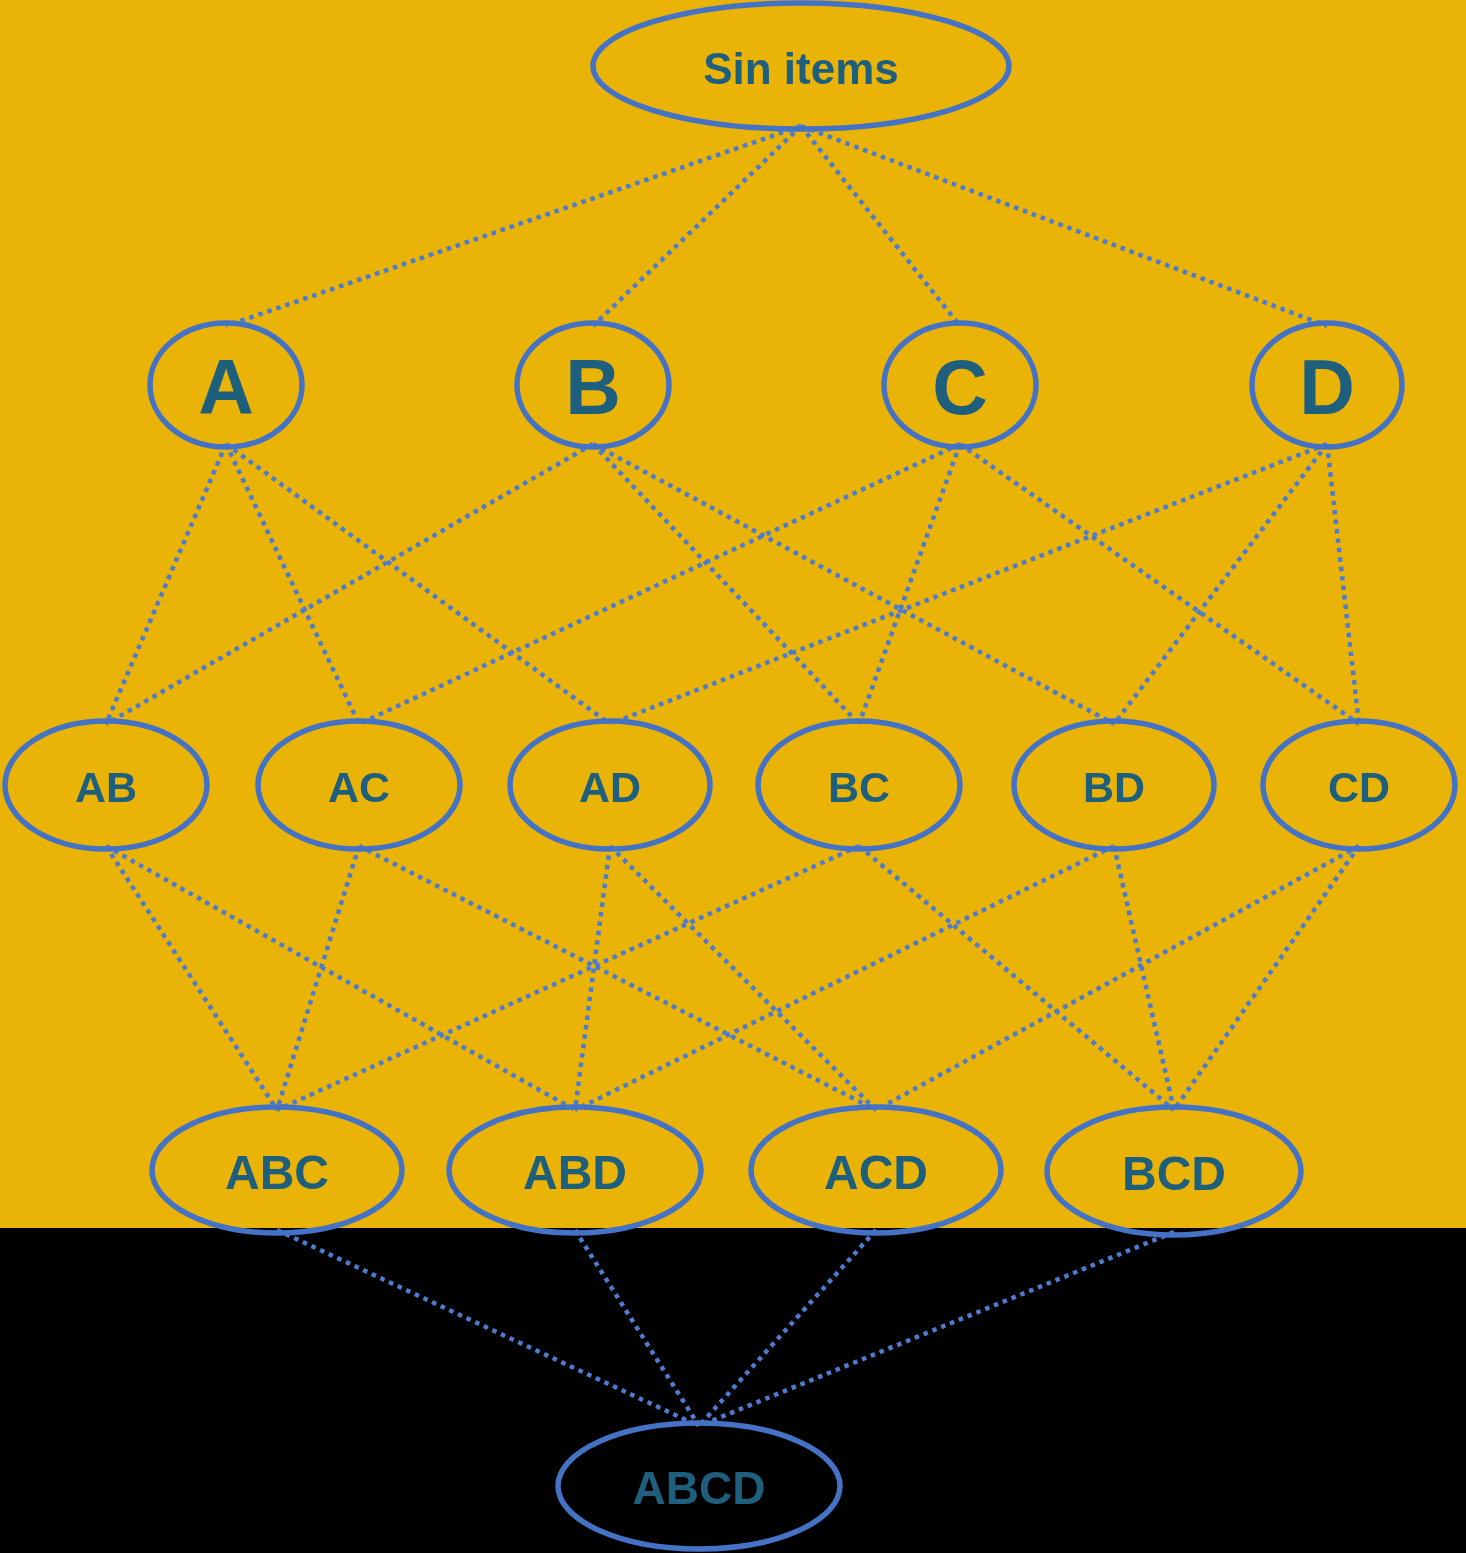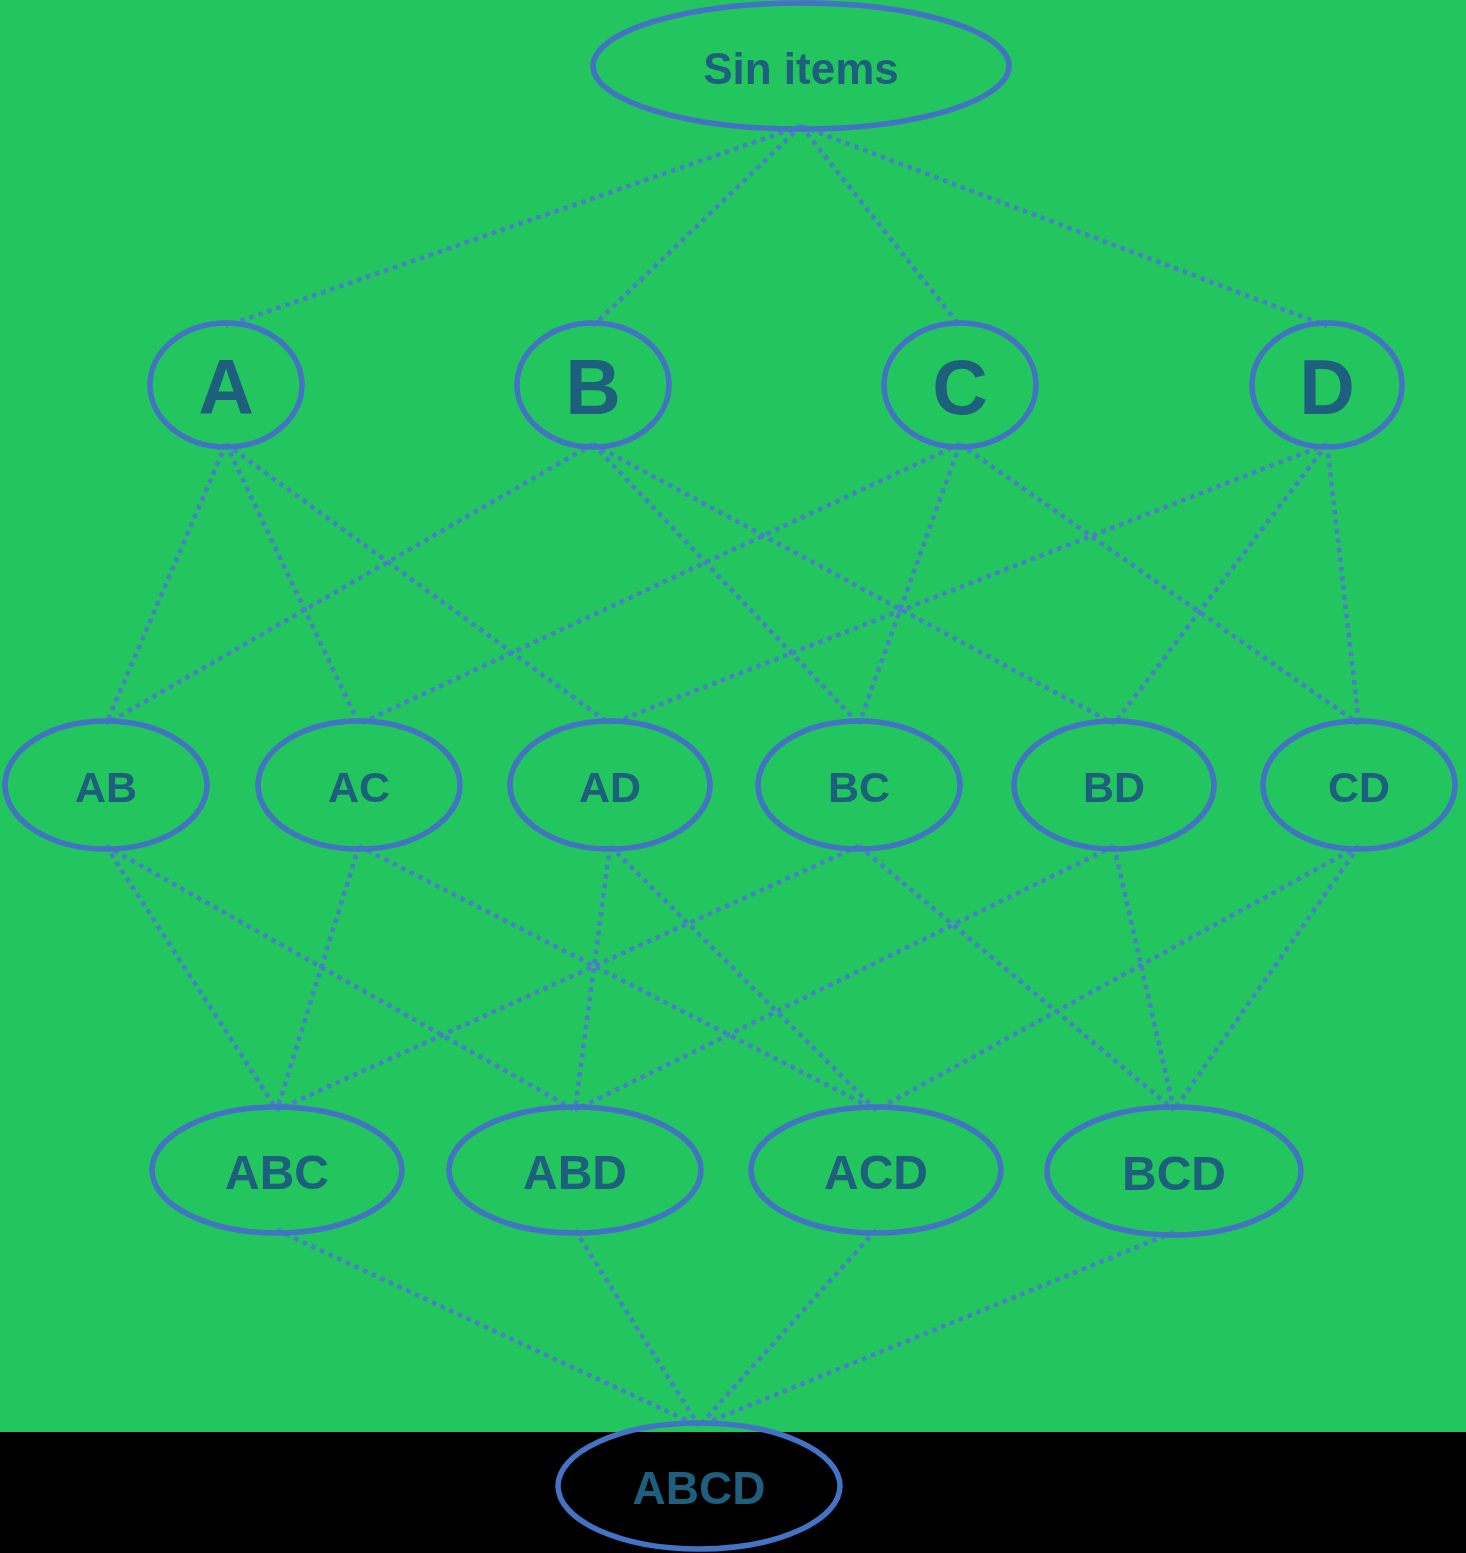"Sin items" .diagram-wrap { background: #22c55e -> #eab308; height: 1432px -> 1228px }
